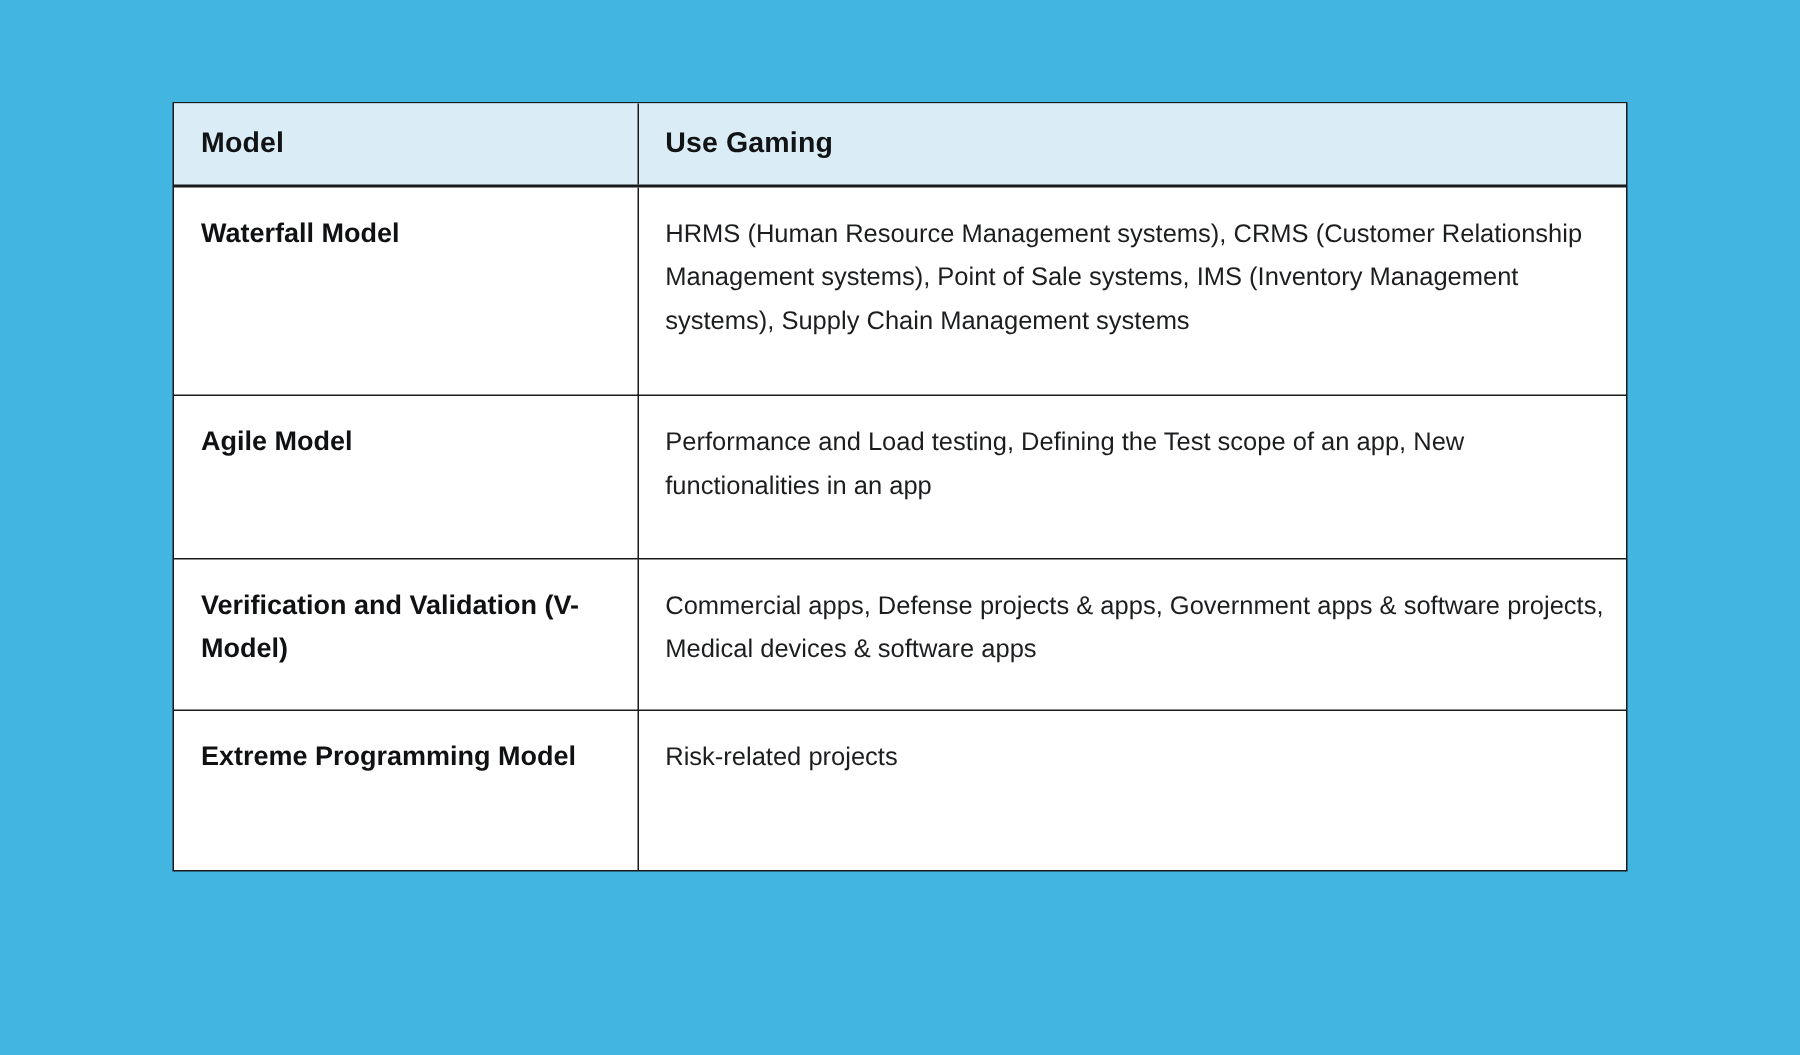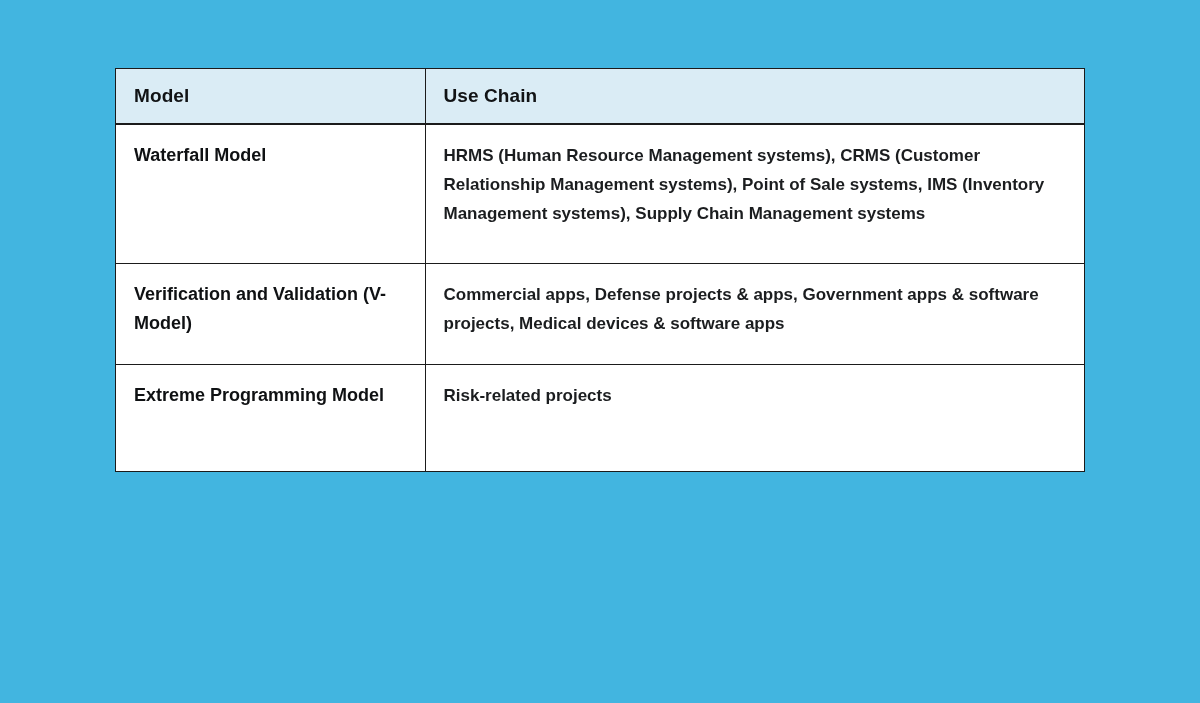"Use Chain" th.th-usecases { text: Chain -> Gaming }
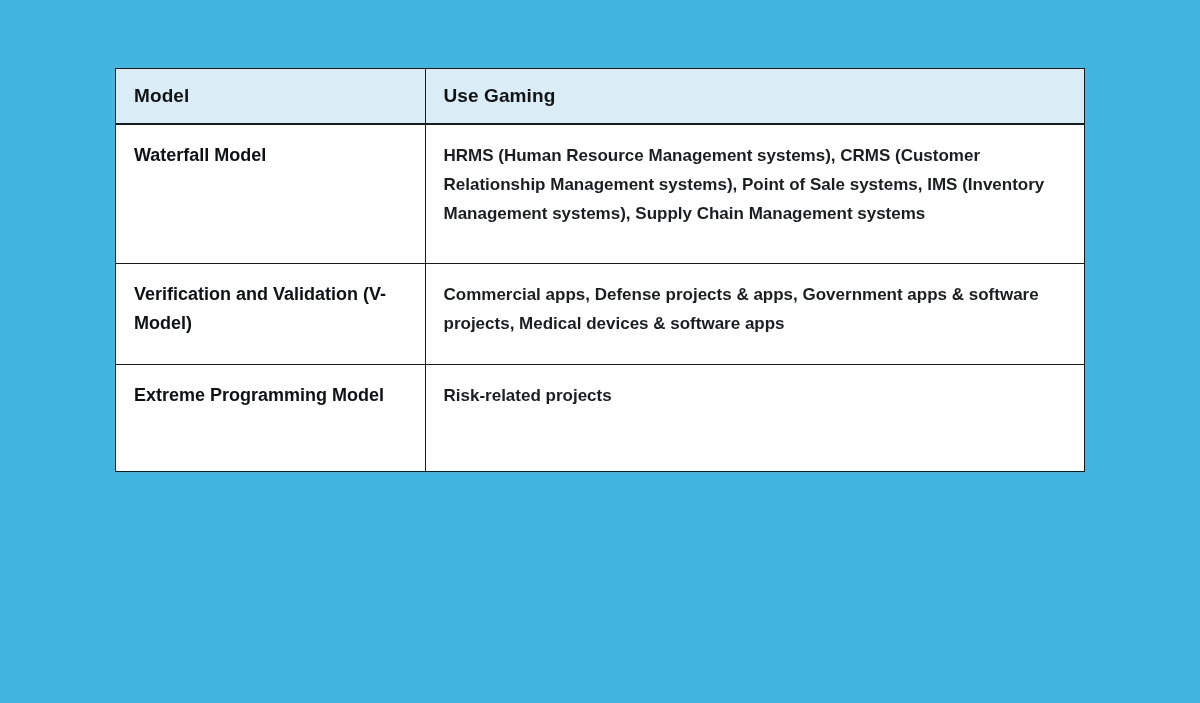"HRMS (Human Resource Management" table.models-table tbody td.cell-usecases { font-weight: bold -> normal }
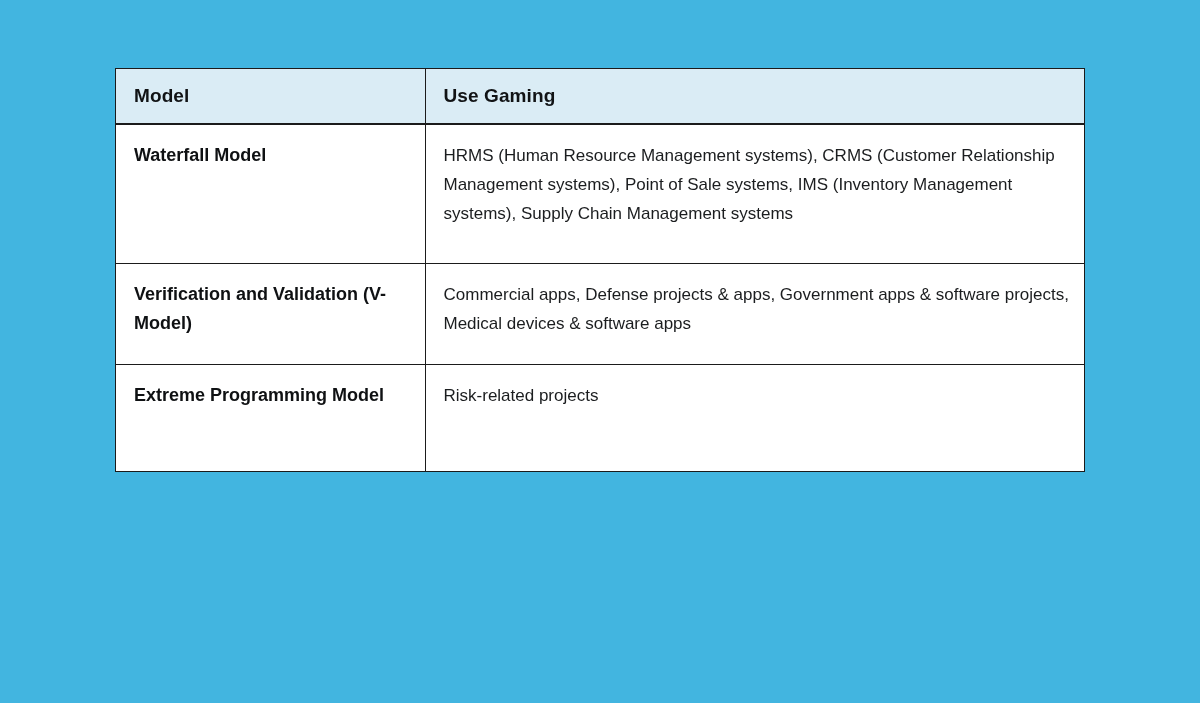"Agile Model" tr { html: none -> <tr> <td>Agile Model</td> <td>Performance and Load testing, Defining the Test scope of an app, New functionalities in an app</td> </tr> }
